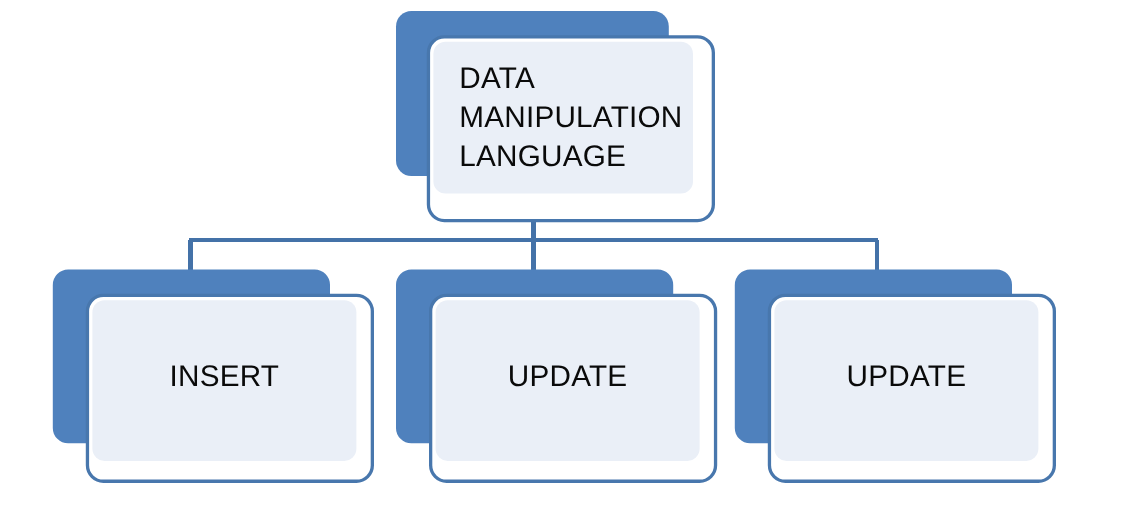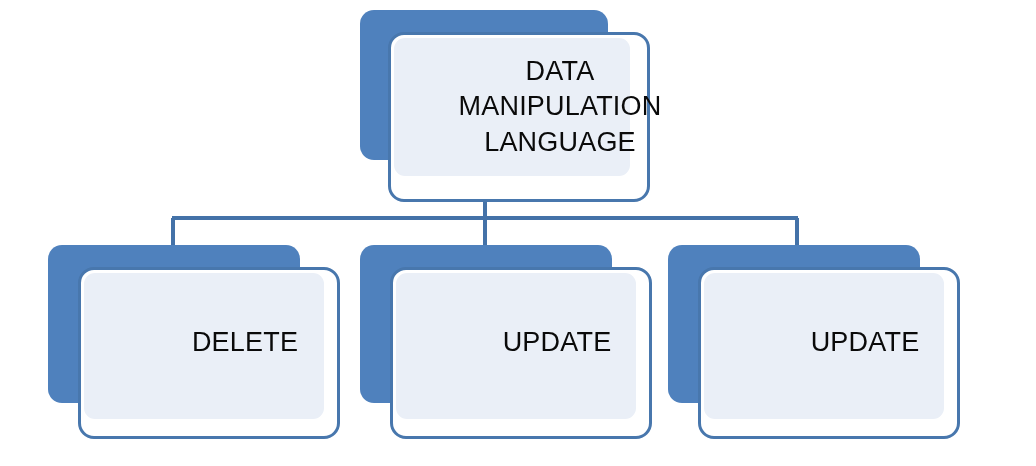"DATA" .node .label { margin-left: 41px -> none; text-align: center -> left }
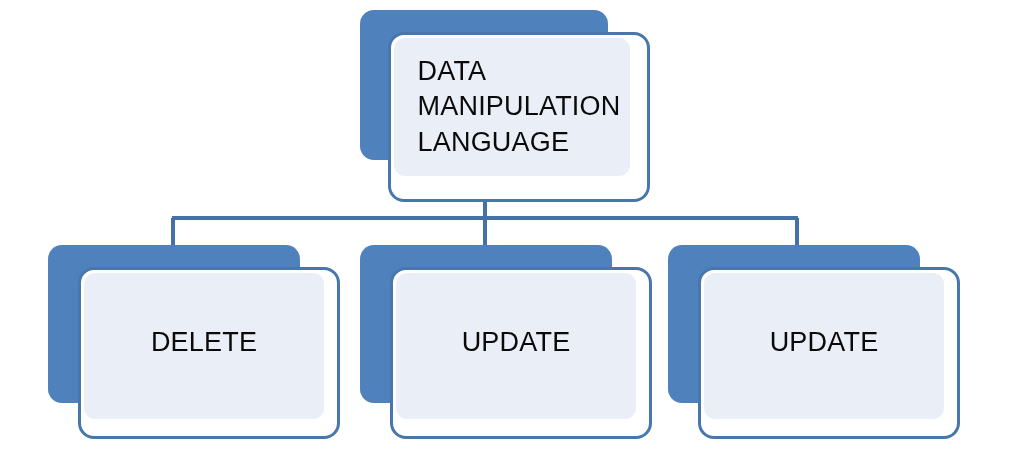"DELETE" div.label { text: DELETE -> INSERT }
